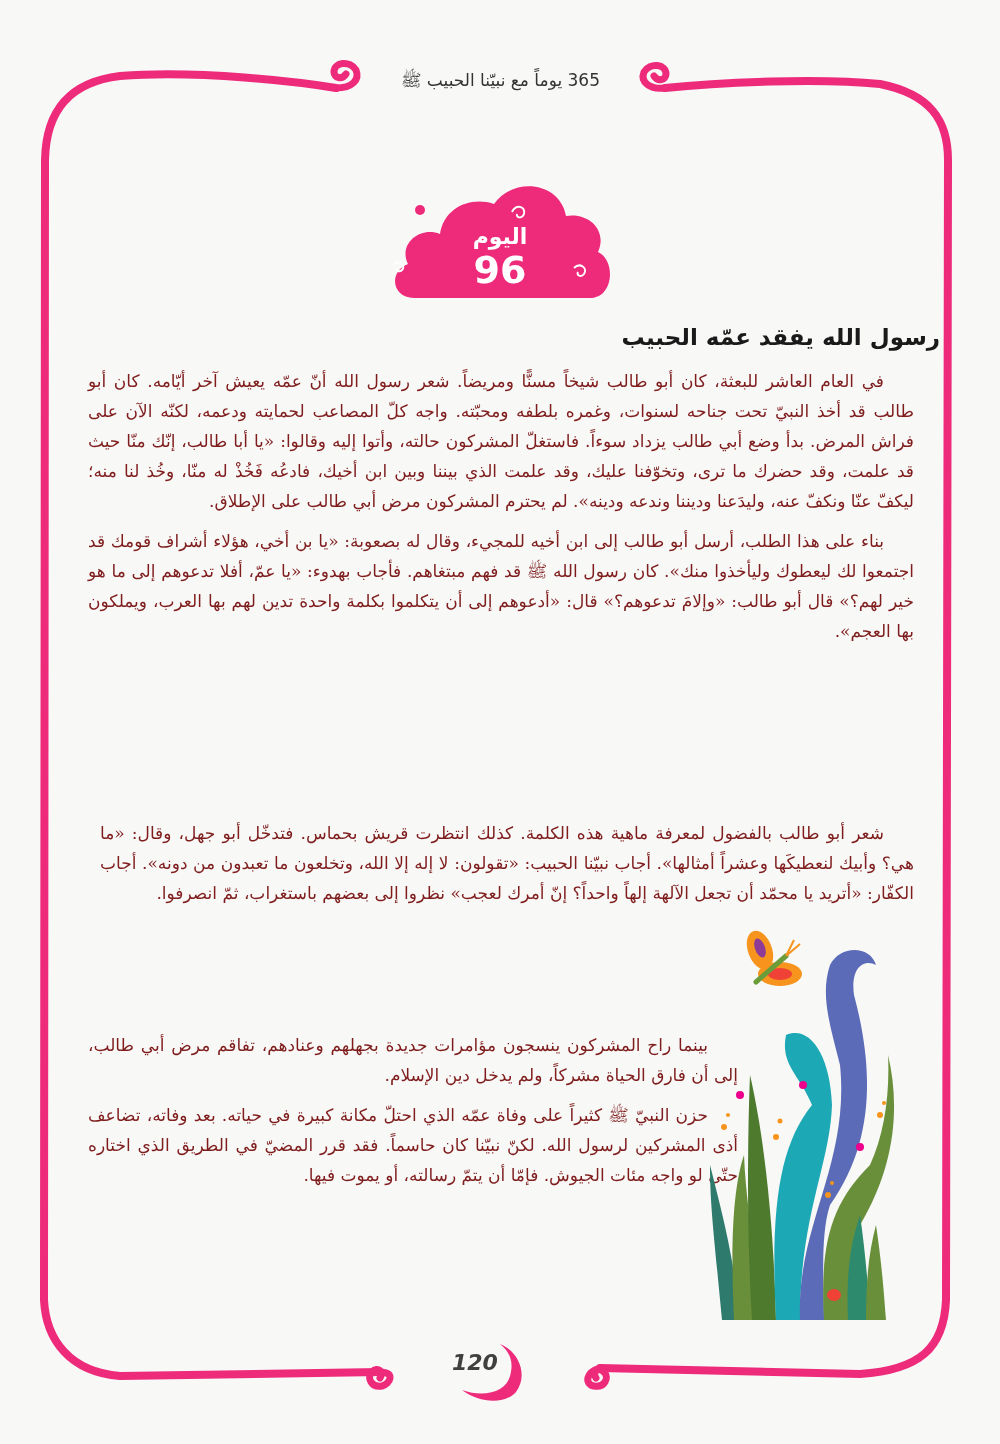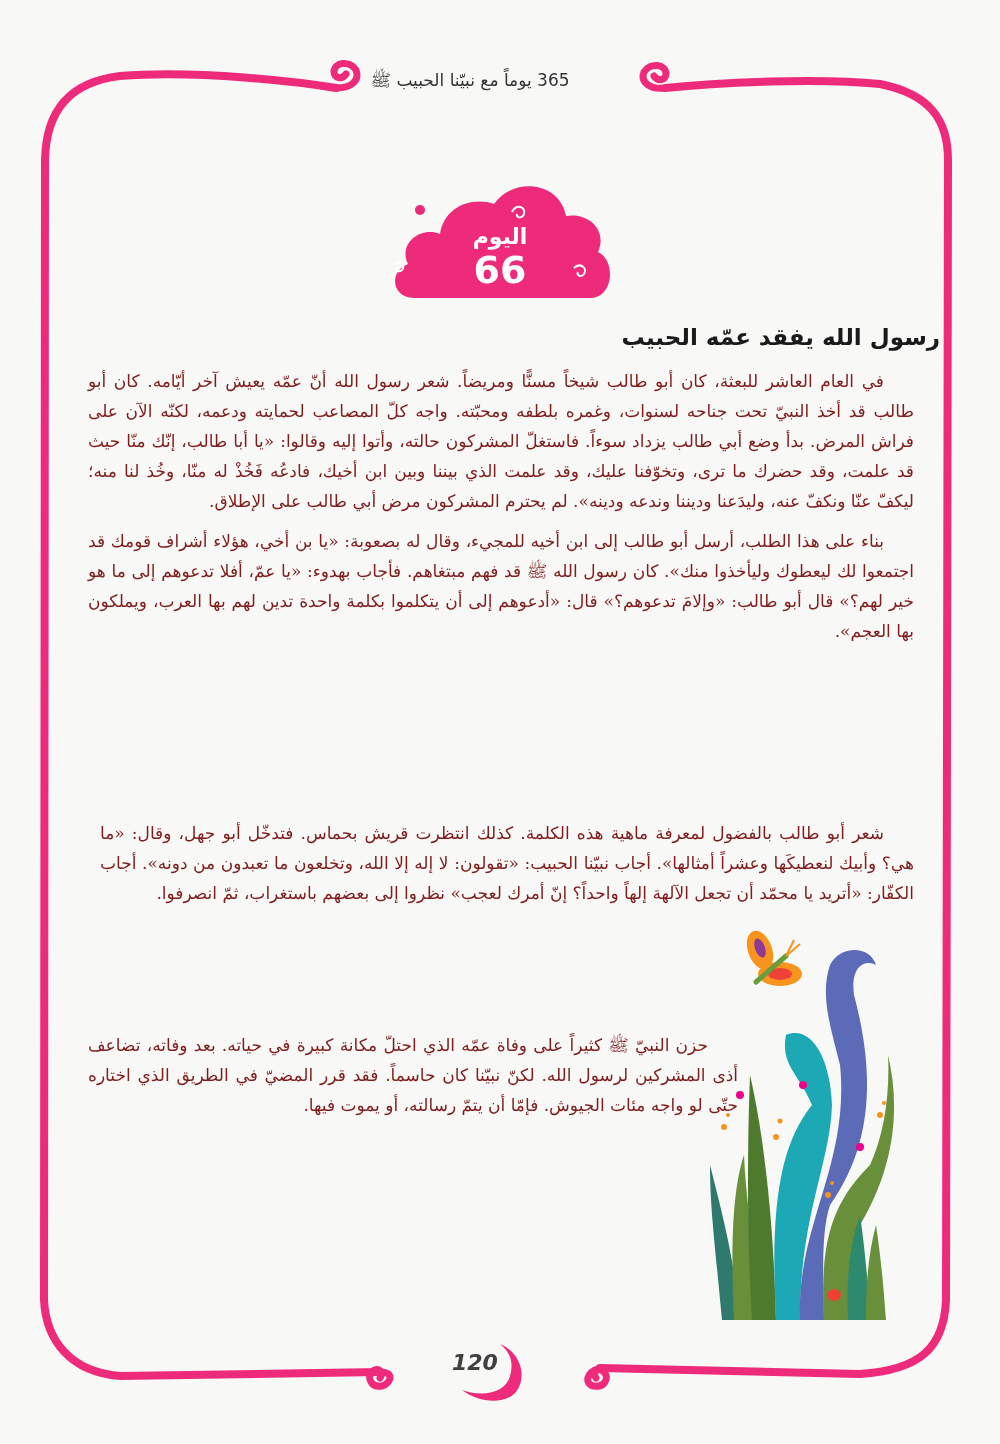"365 يوماً مع نبيّنا الحبيب" .running-header { text-align: center -> right }
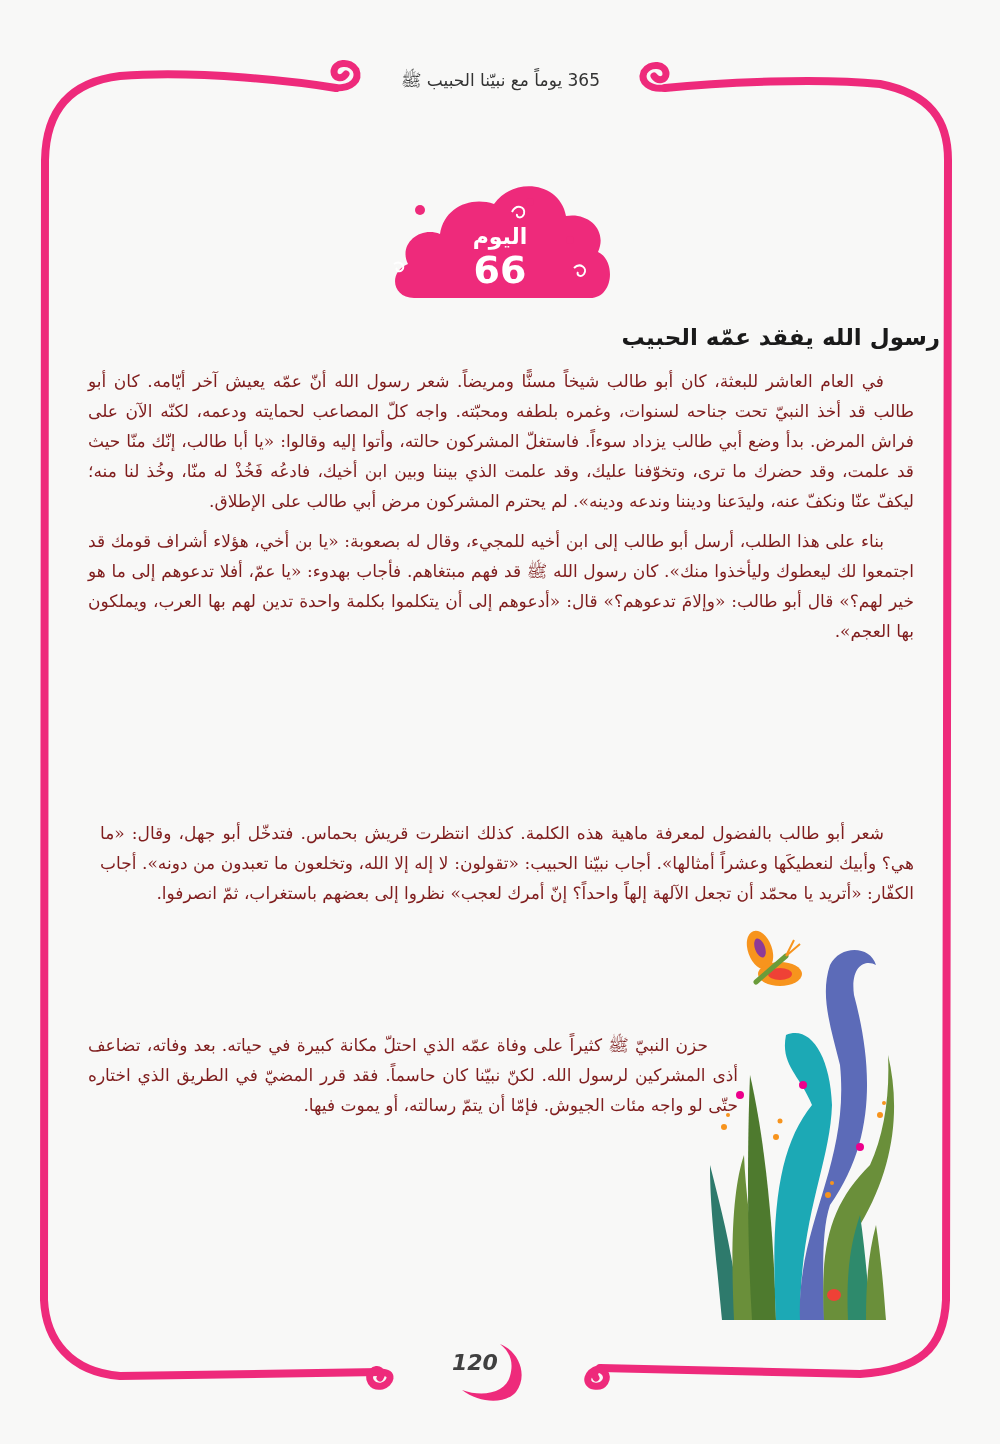"66" div.day-number { text: 66 -> 96 }
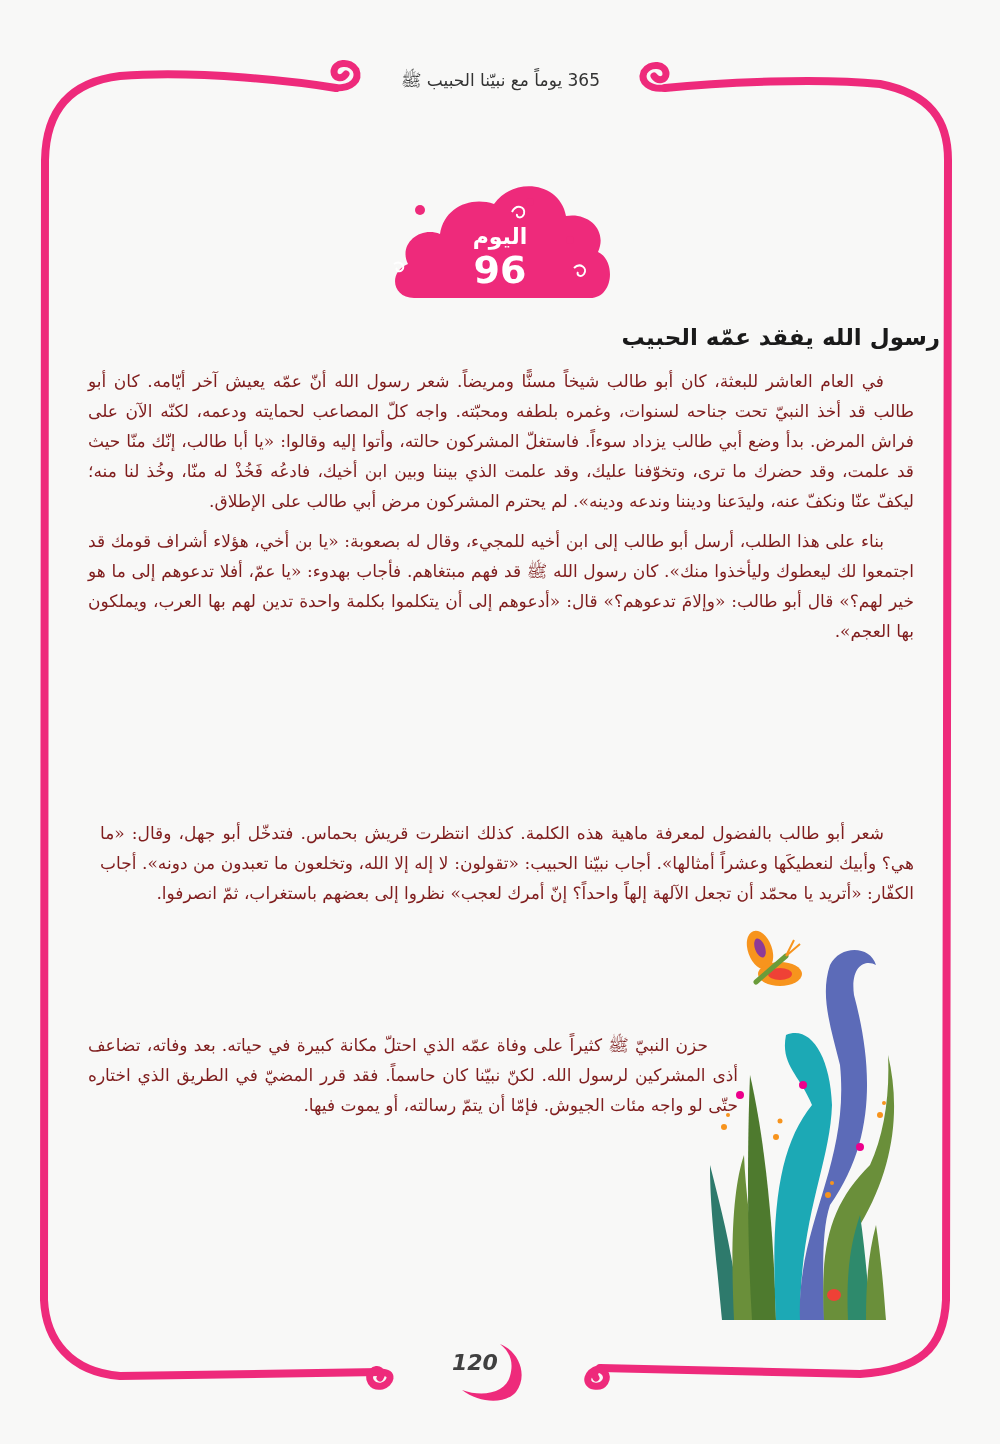"بينما راح المشركون ينسجون مؤامرات" p { html: none -> <p>بينما راح المشركون ينسجون مؤامرات جديدة بجهلهم وعنادهم، تفاقم مرض أبي طالب، إلى أن فارق الحياة مشركاً، ولم يدخل دين الإسلام.</p> }
